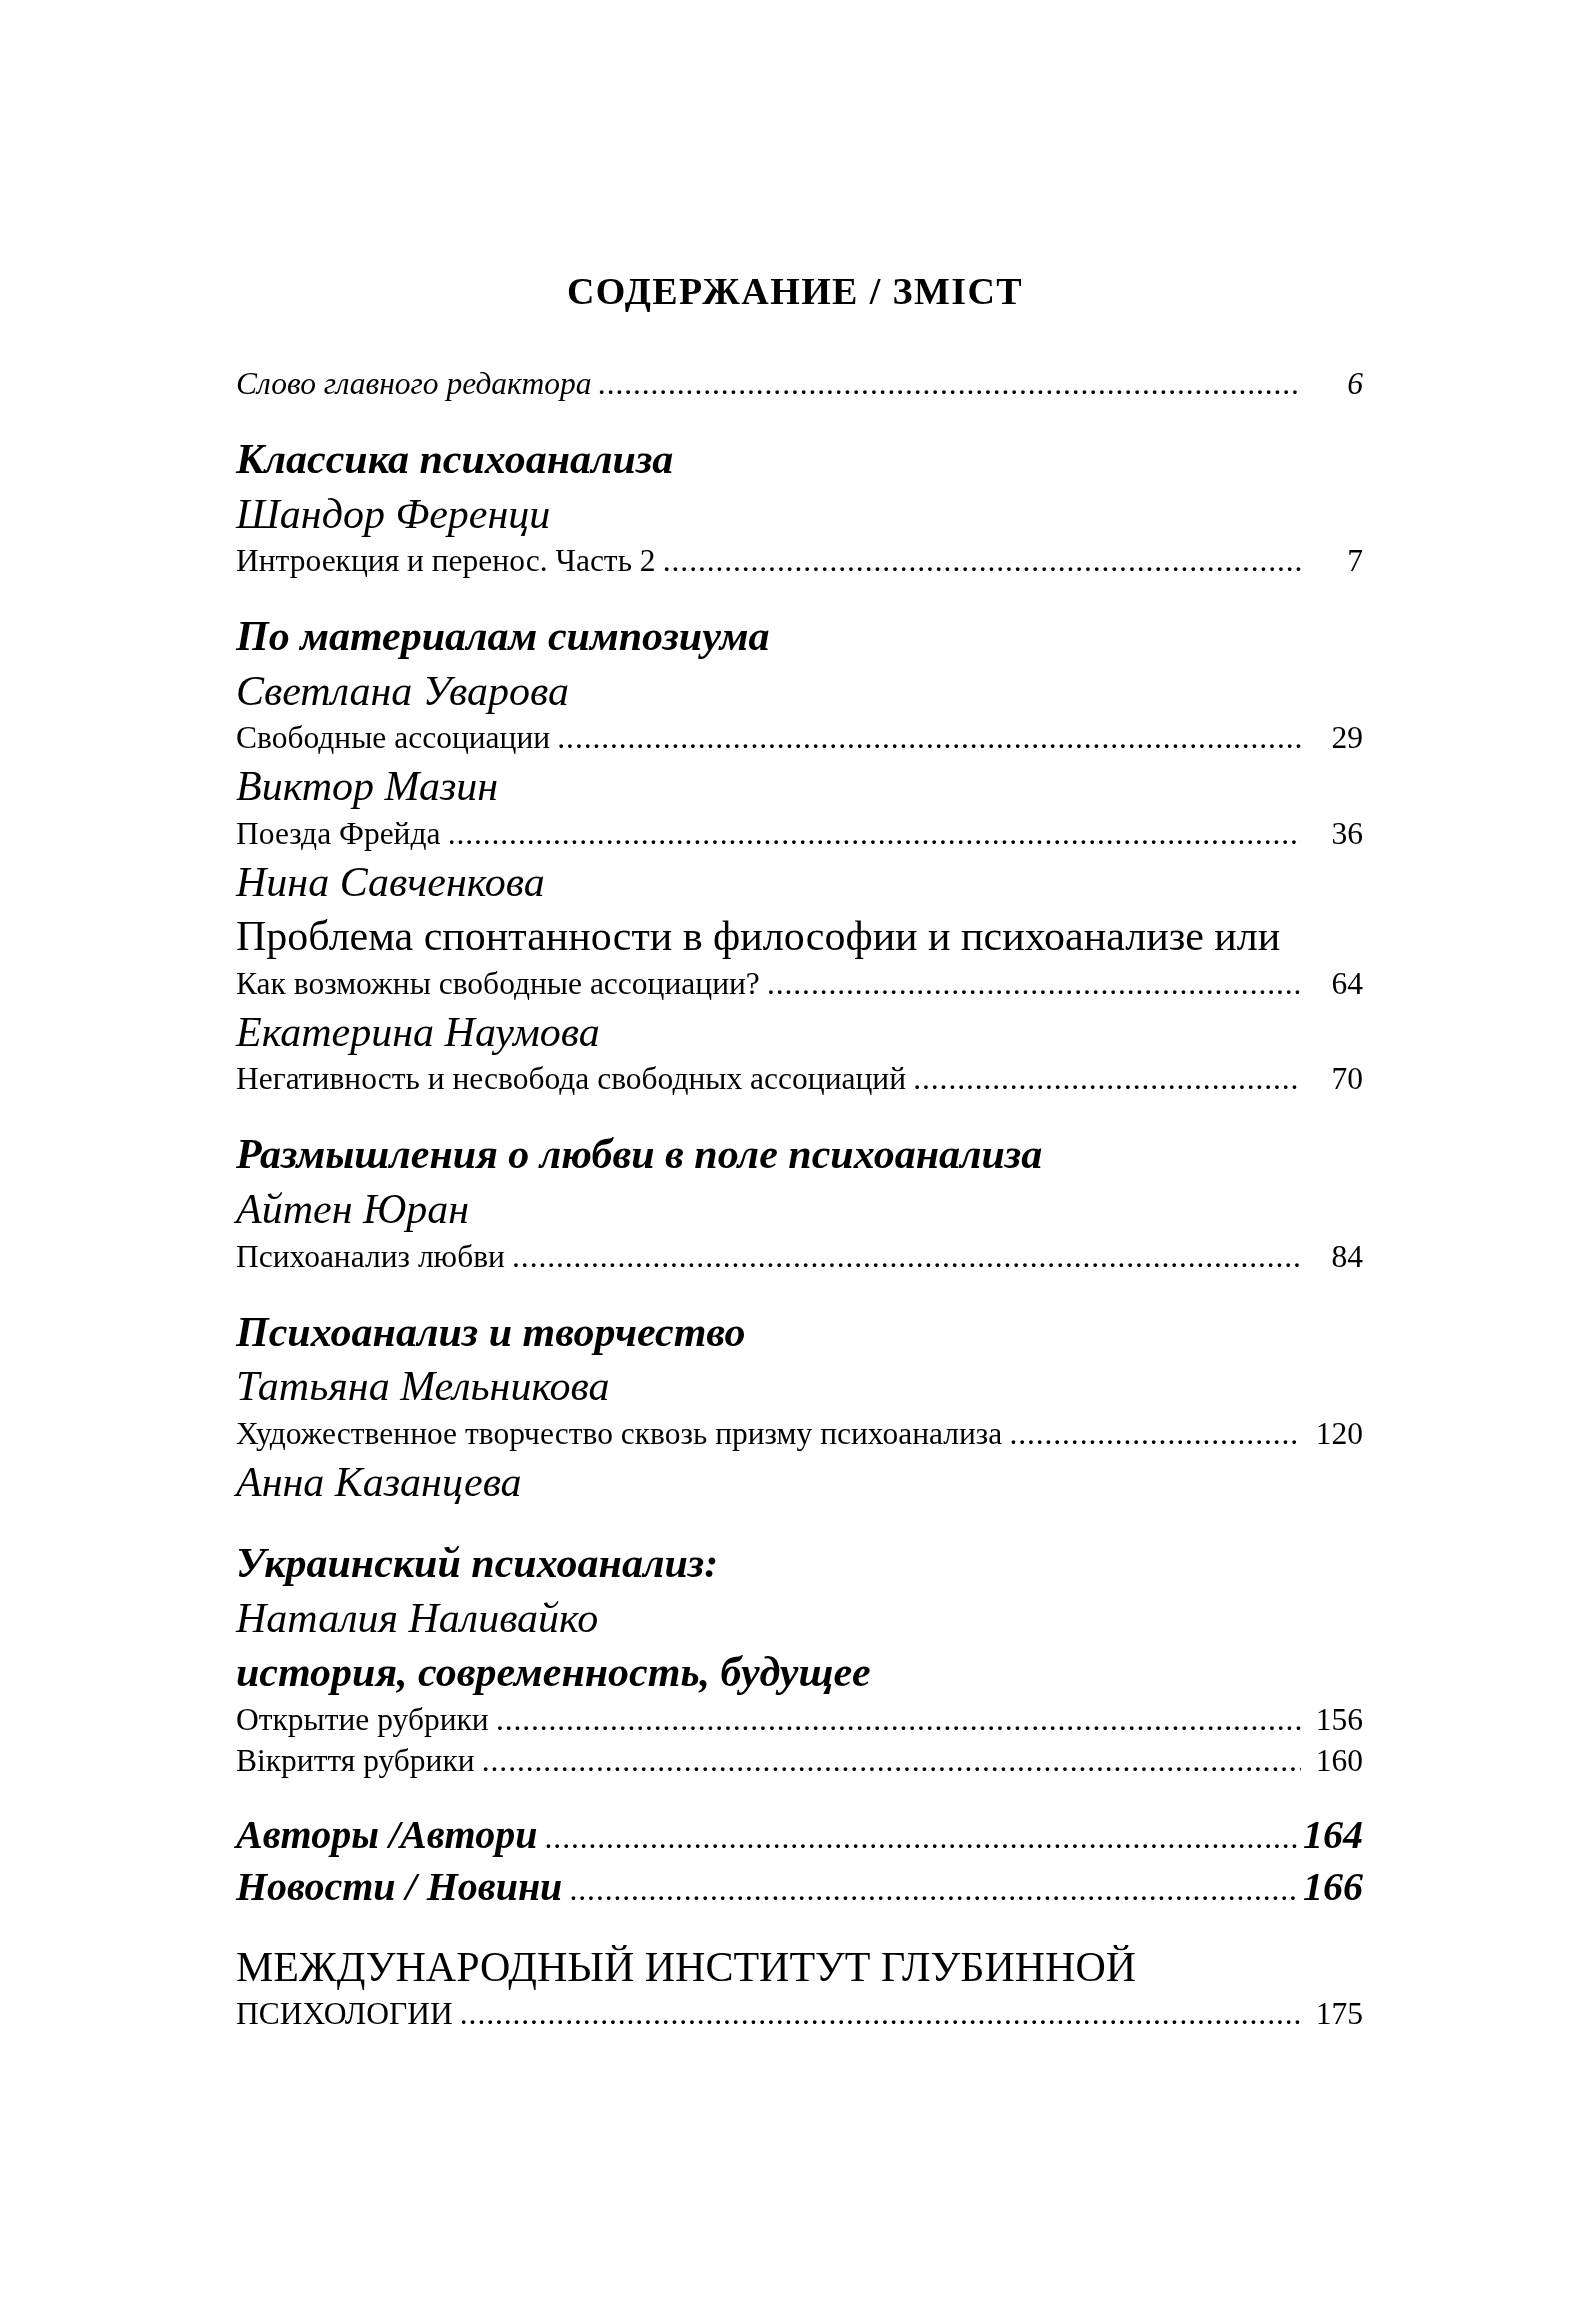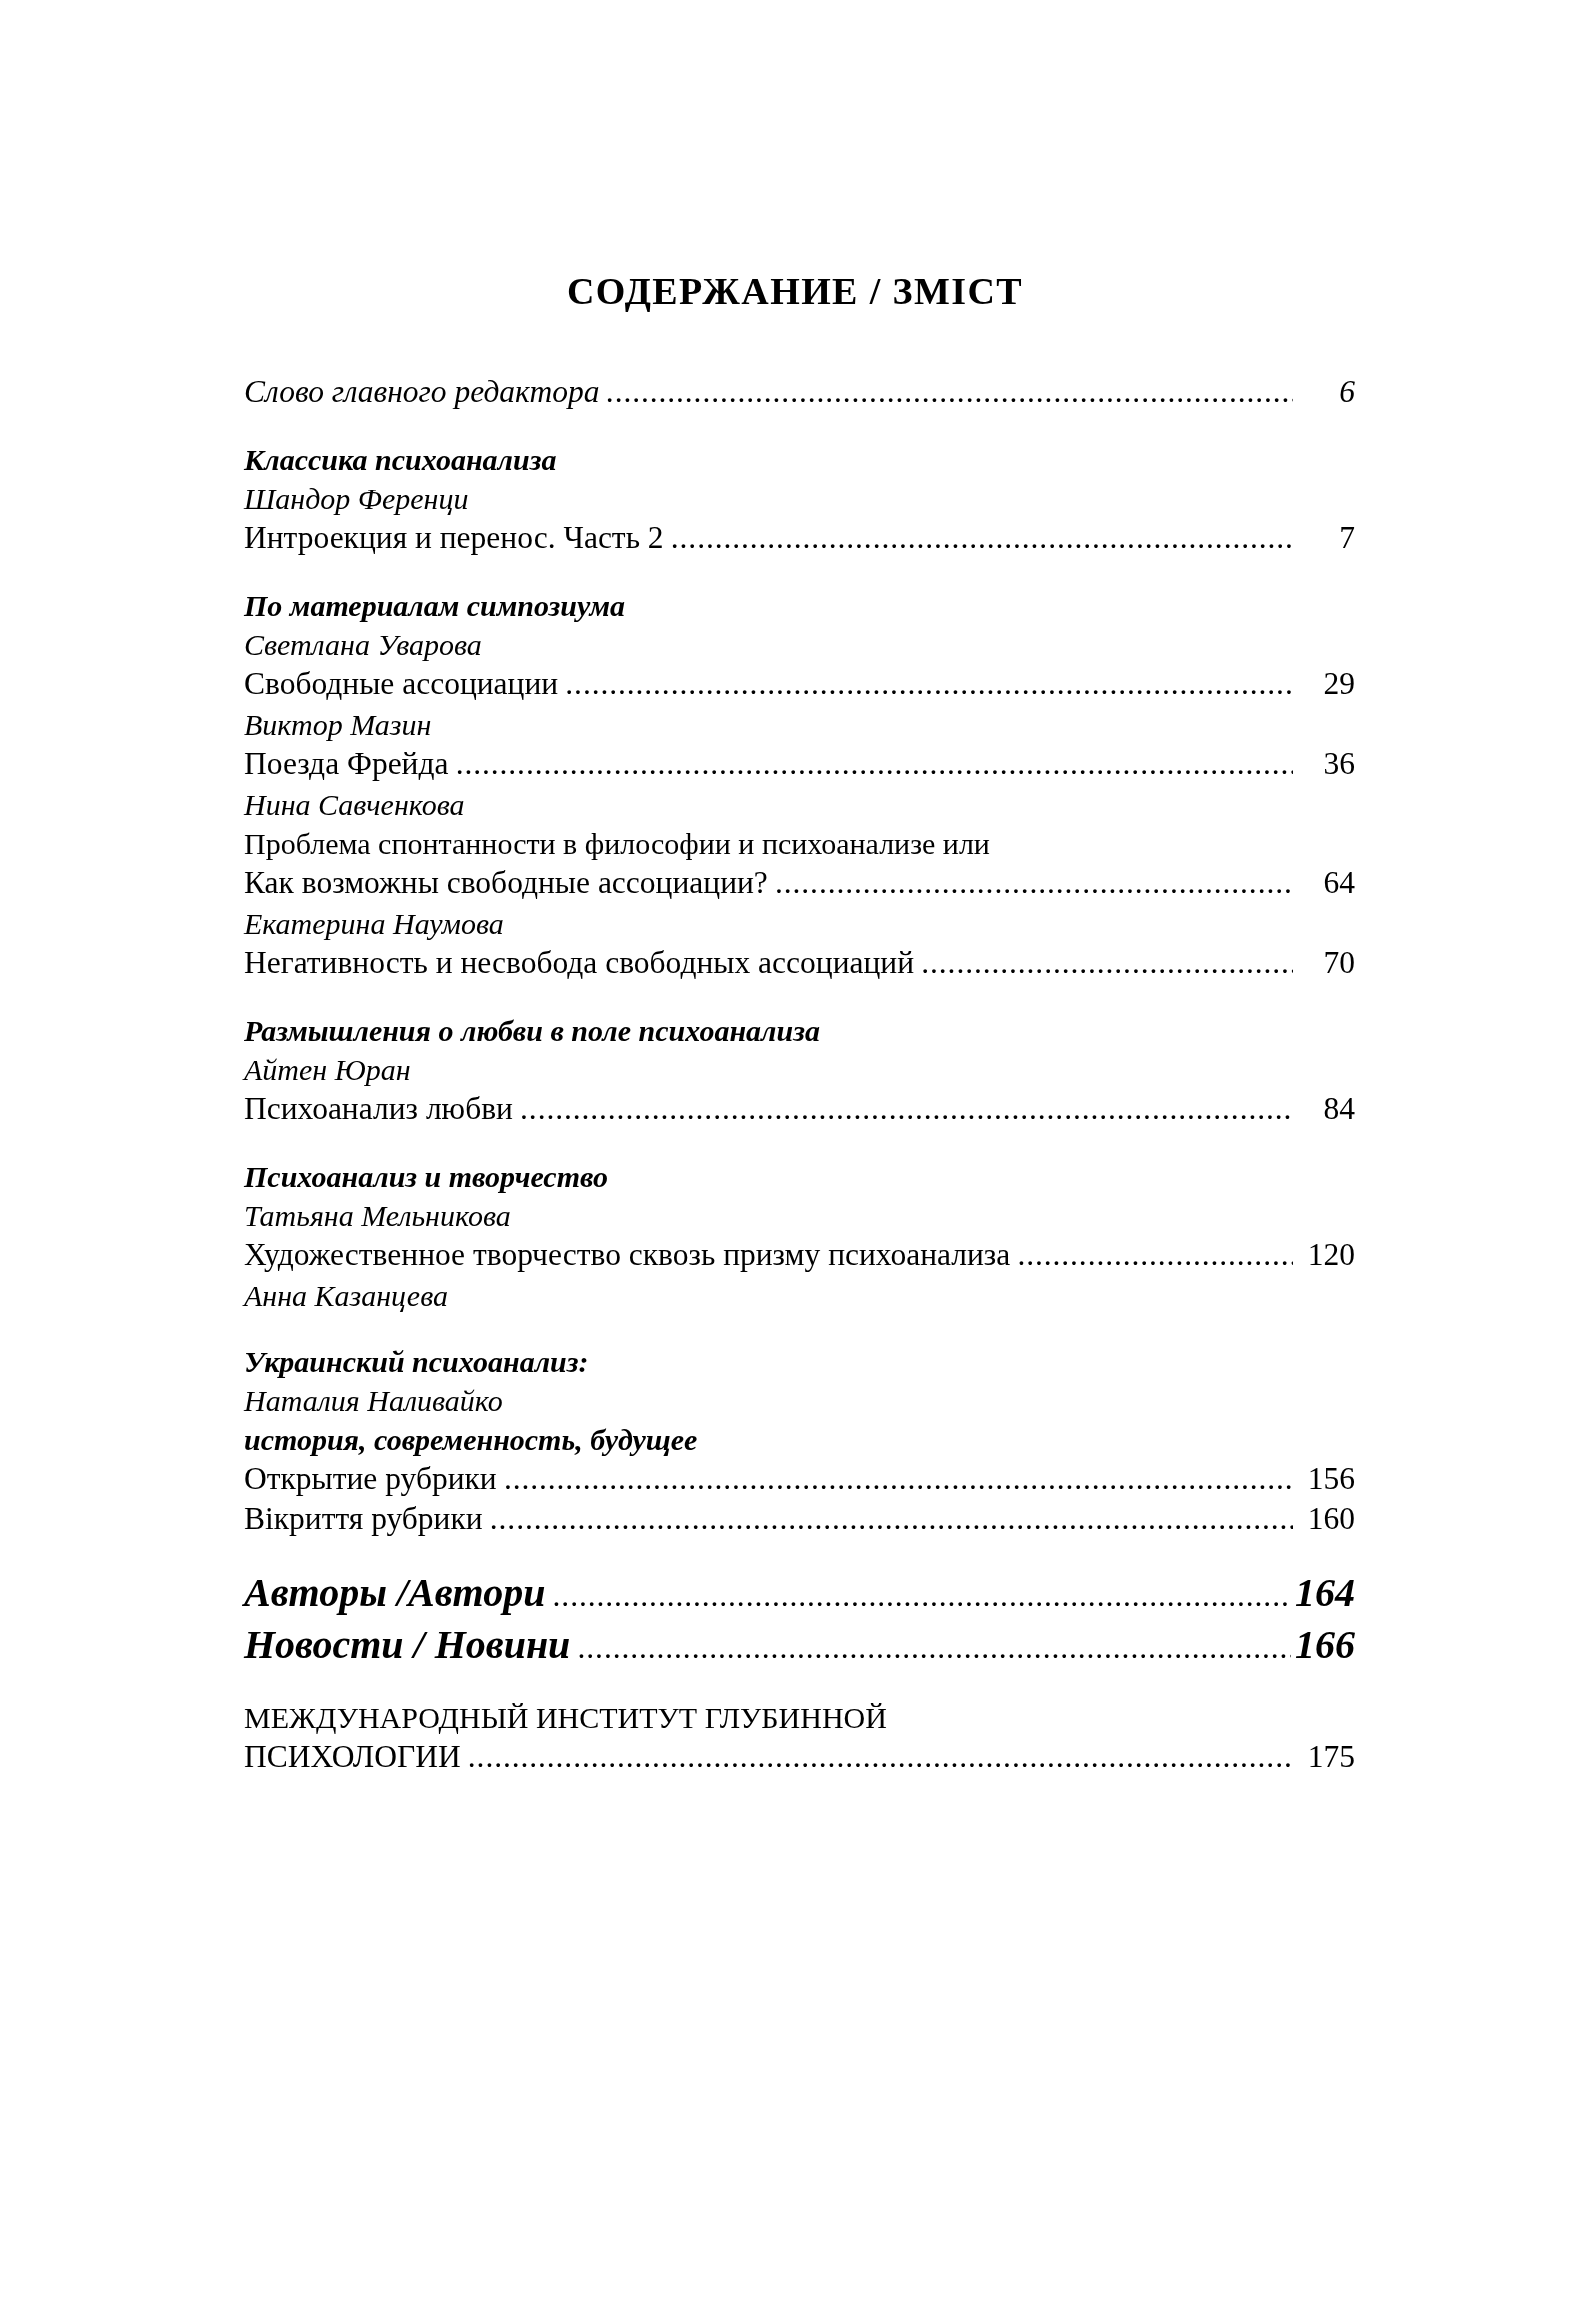"Слово главного редактора" .group { margin: 8px -> 0 }
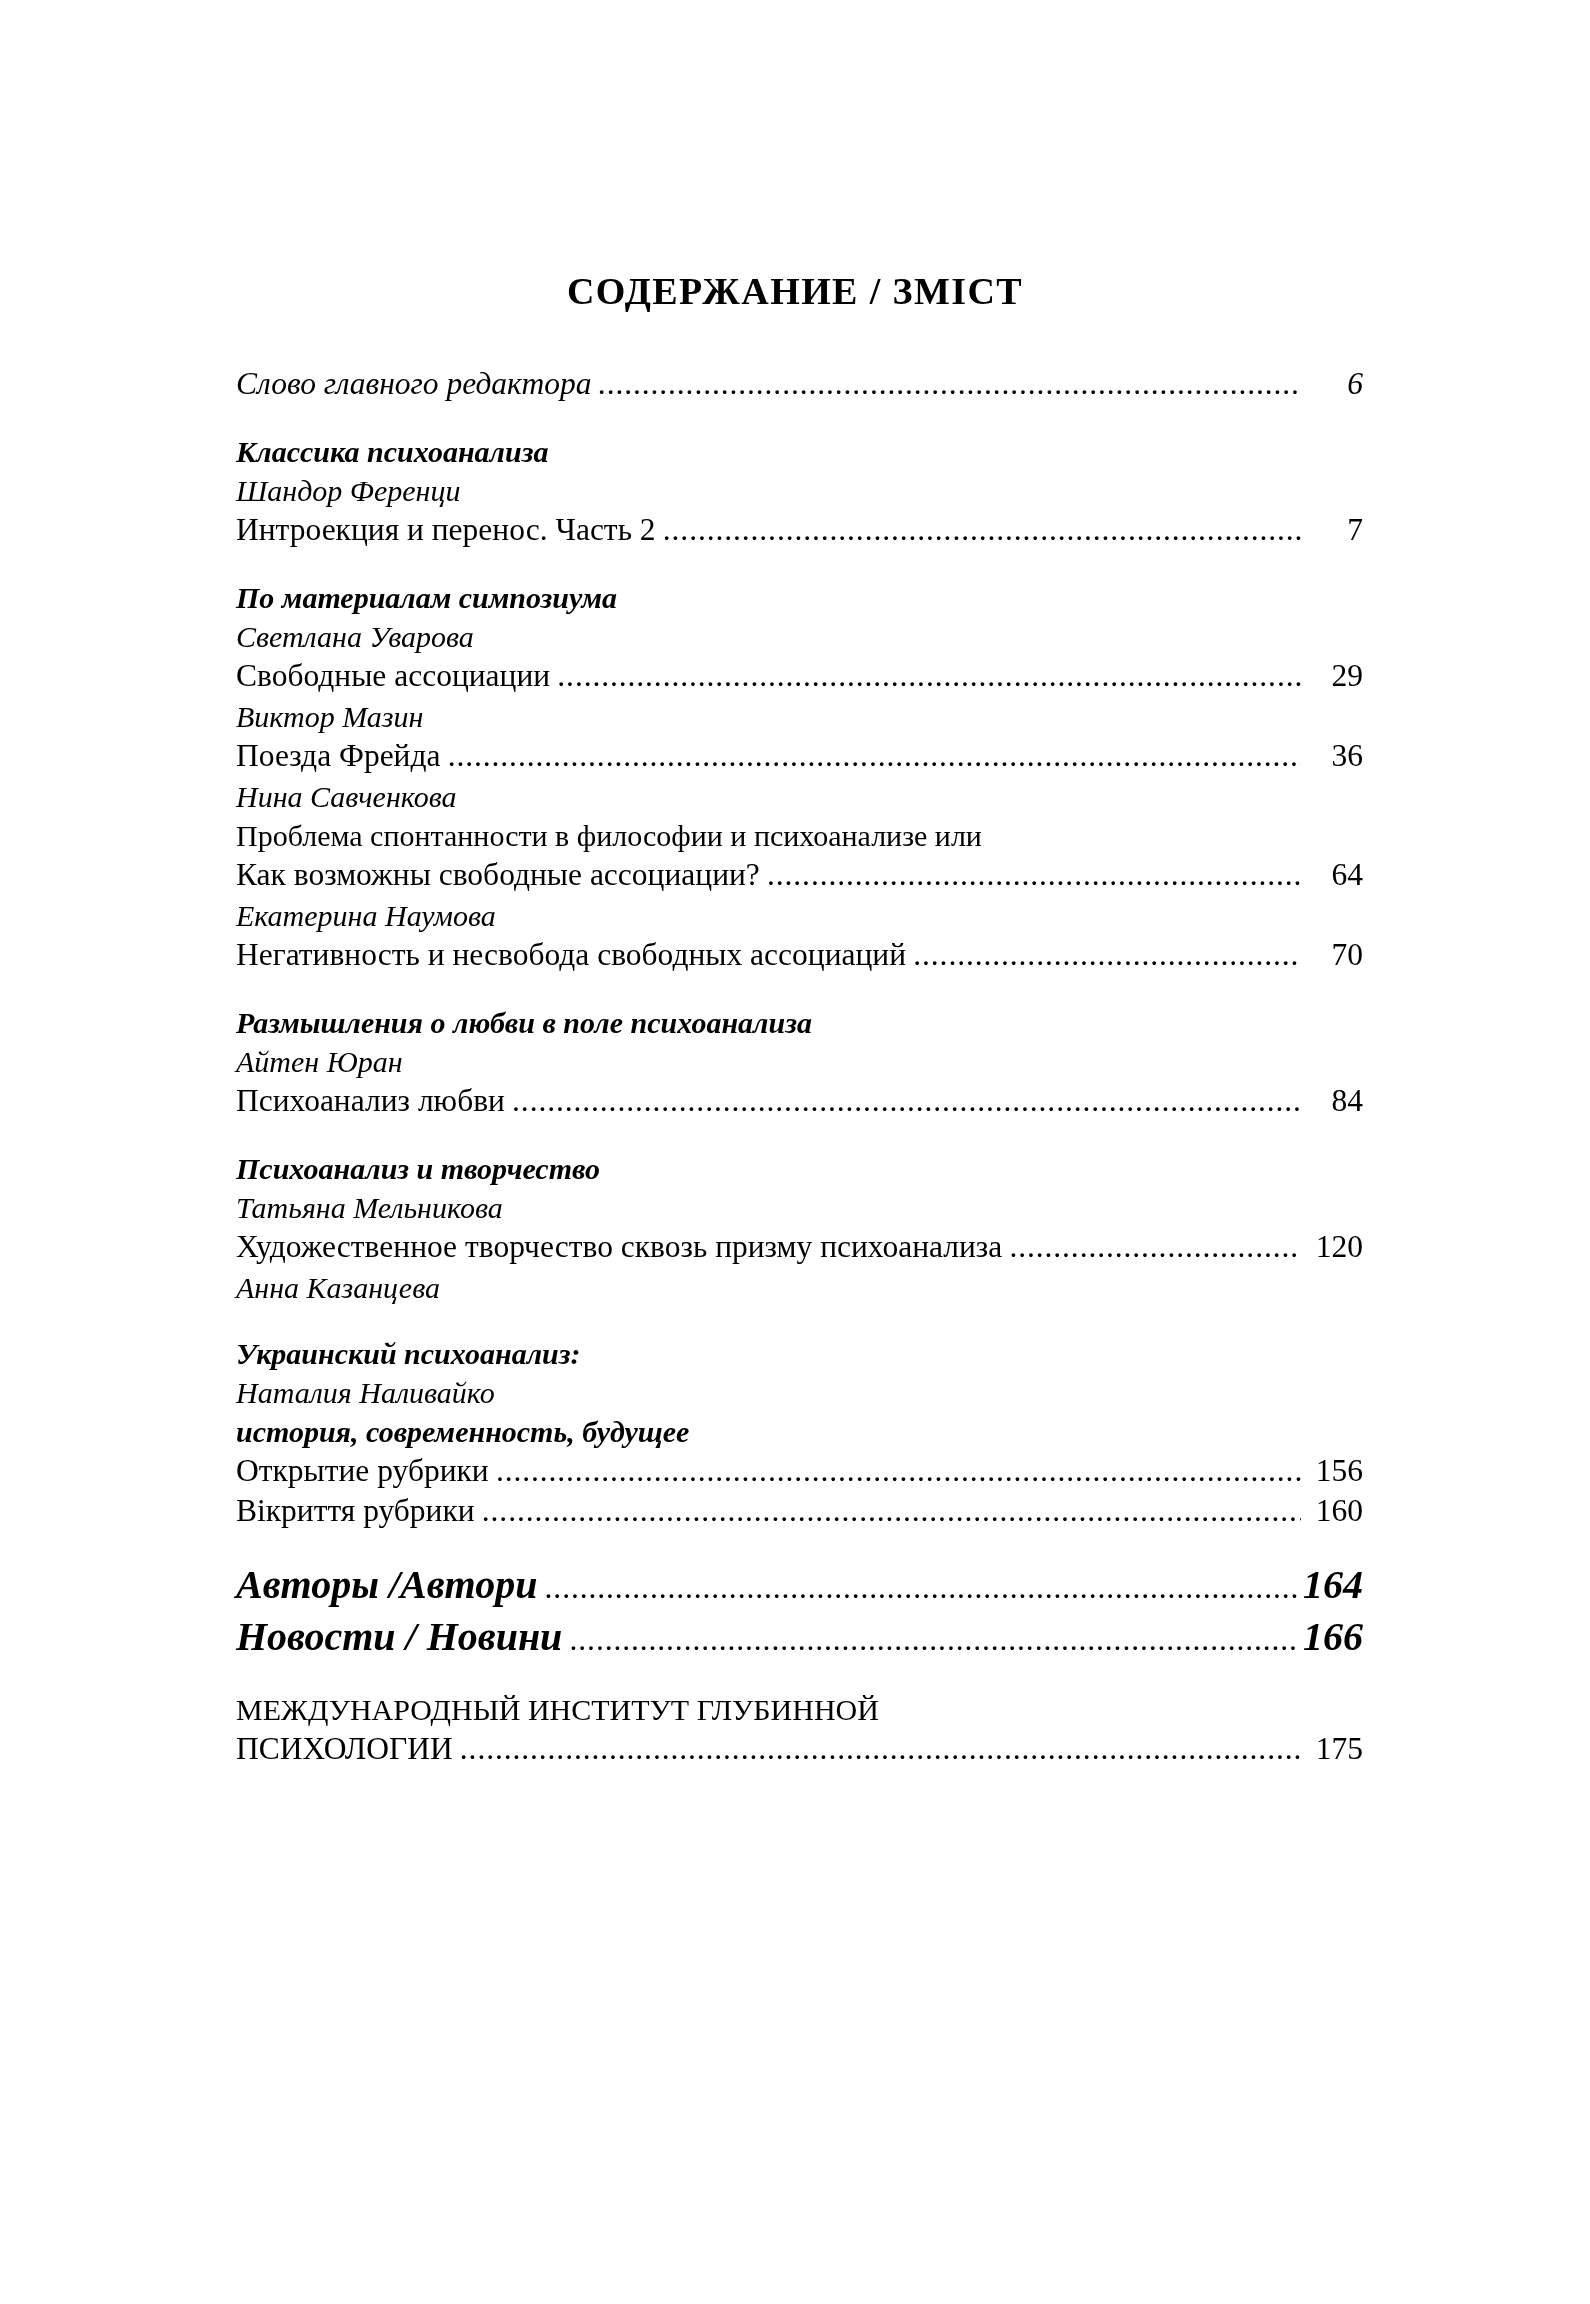"Классика психоанализа" .plain-line { font-size: 30px -> 42px }
